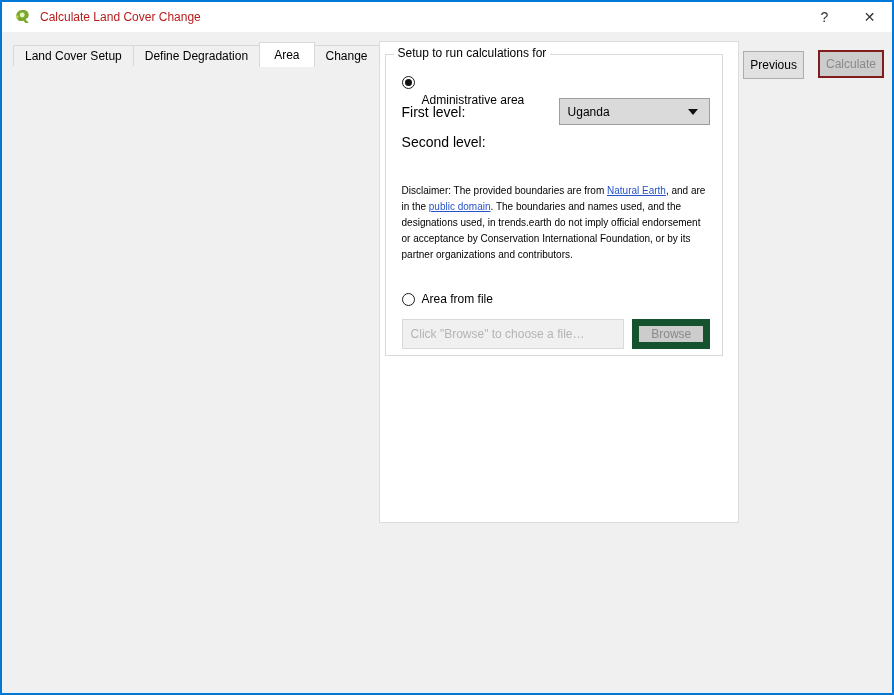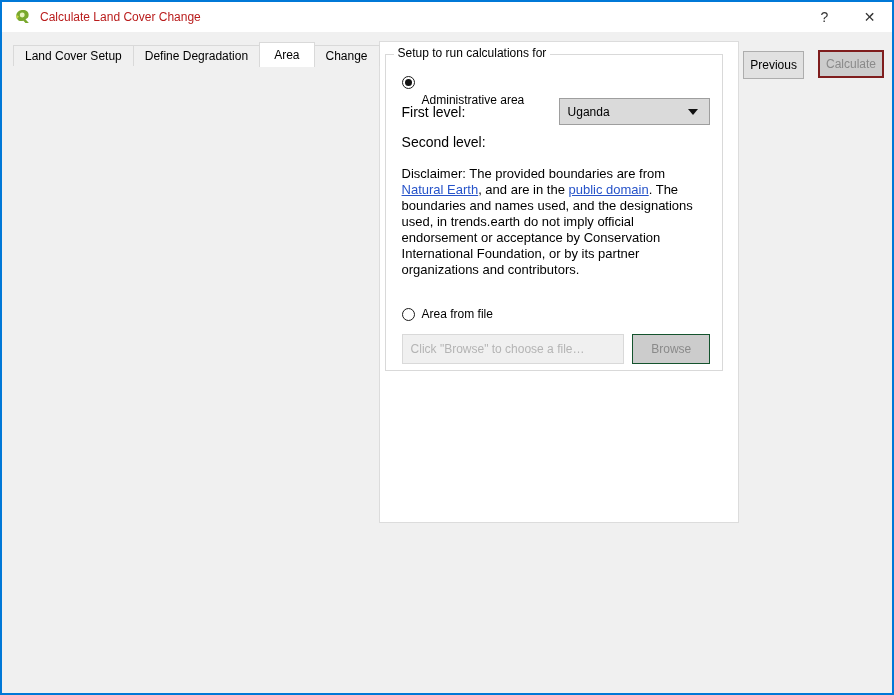"Disclaimer: The provided boundaries are" .disclaimer { font-size: 13px -> 10px; margin-top: 16px -> 33px }
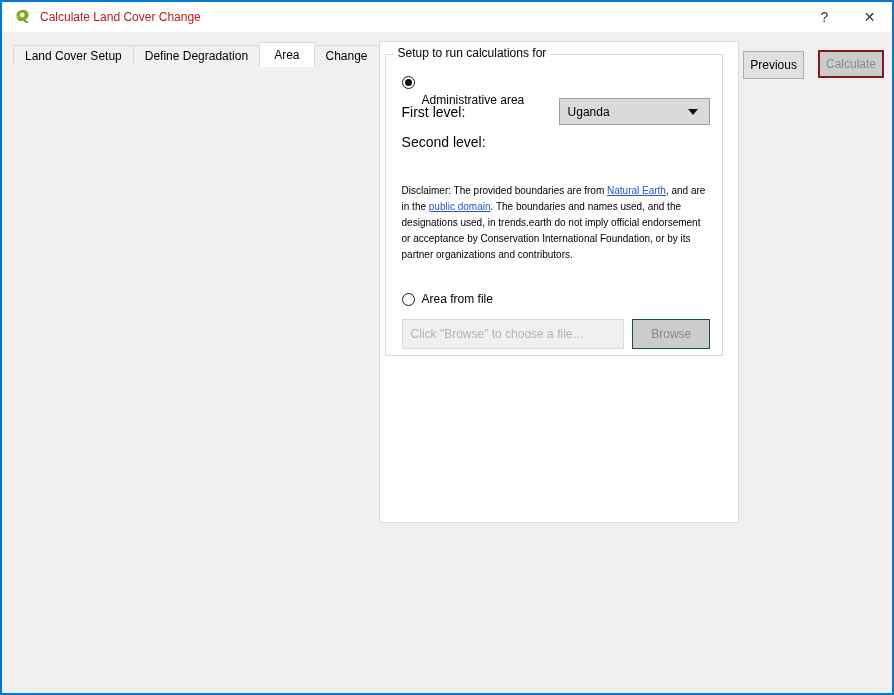"Browse" .browse-btn { border: 1px solid #14532d -> 7px solid #14532d }
